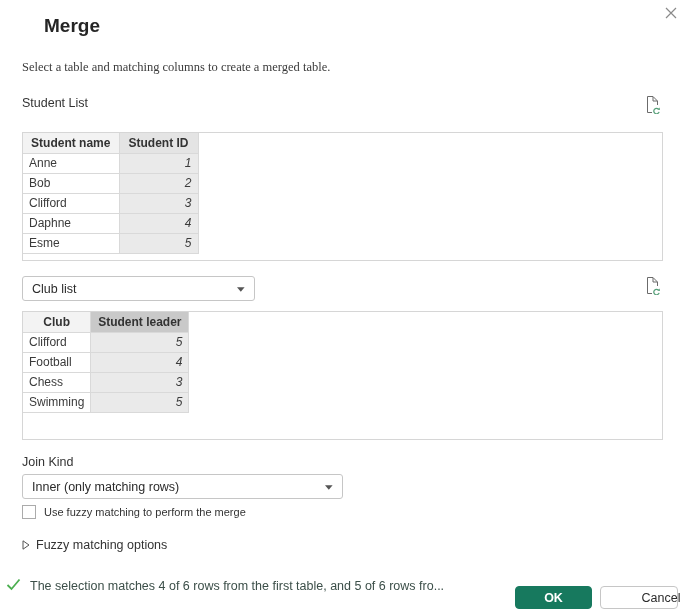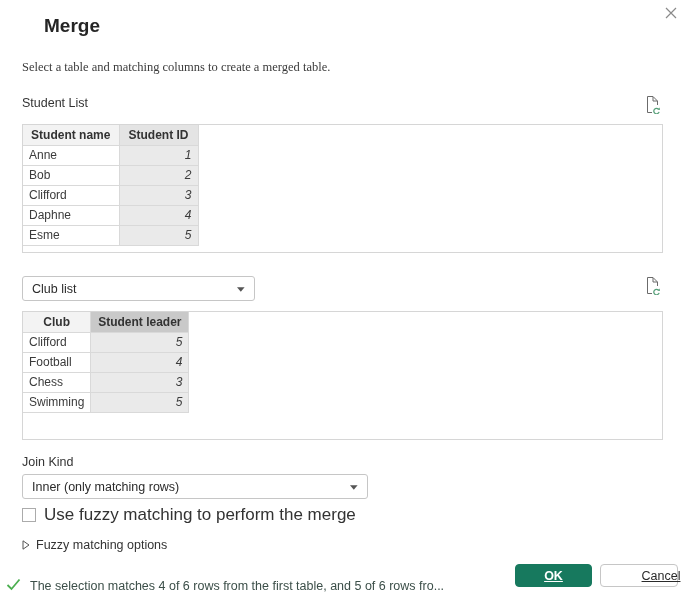"Student name" .pv-1 { top: 124px -> 132px }
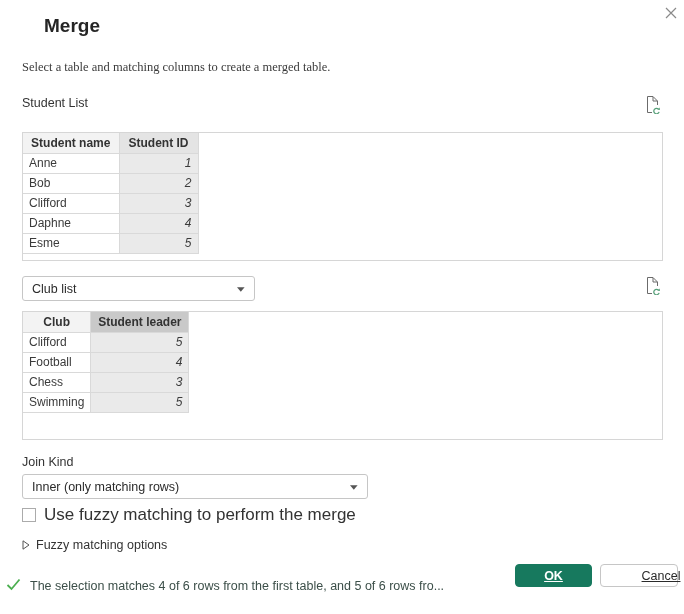"Inner (only matching rows)" .combo-join { width: 346px -> 321px }
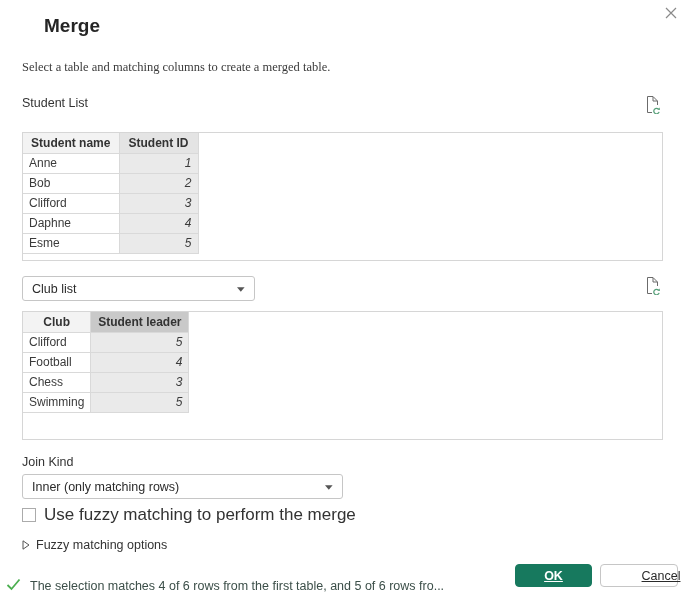"Use fuzzy matching to perform" .check-row label { font-size: 17px -> 11px }
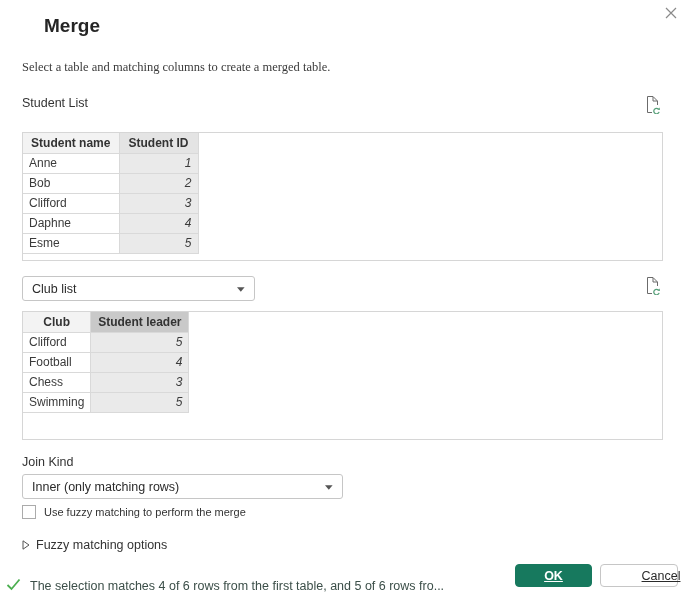"OK" .btn { text-decoration: underline -> none; top: 564px -> 586px }
